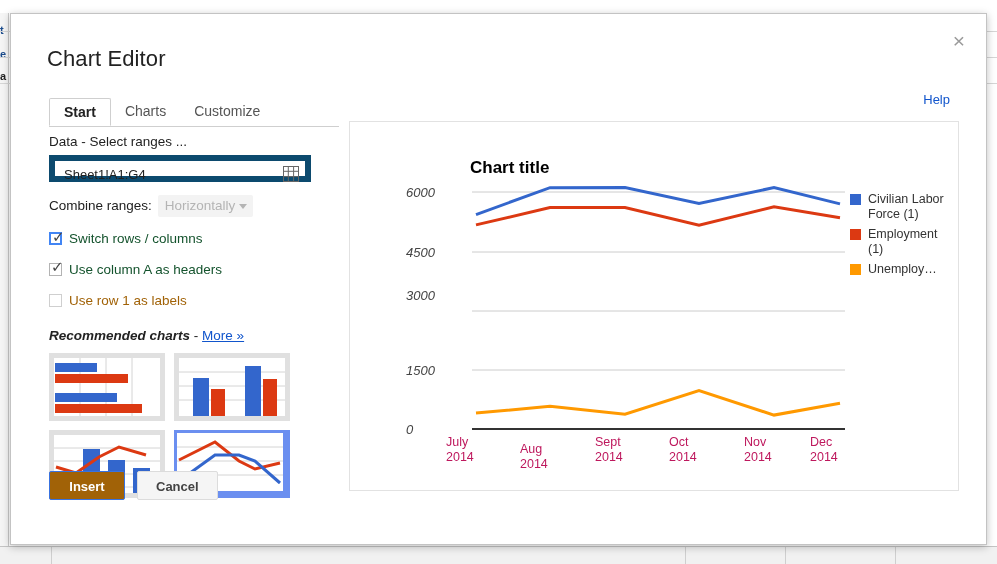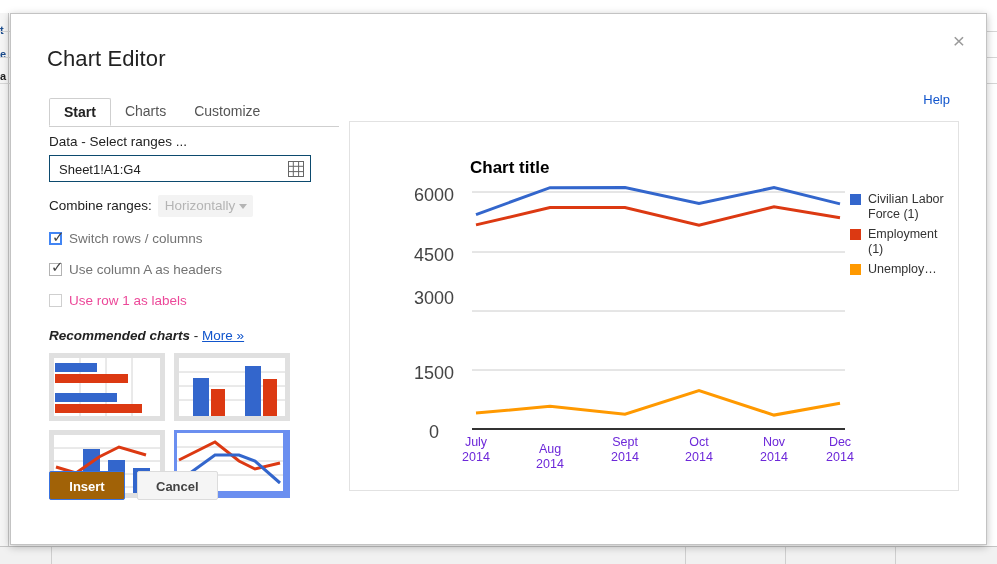"Sheet1!A1:G4" #range-input-wrap { border: 1px solid #0c4a6e -> 6px solid #0c4a6e }
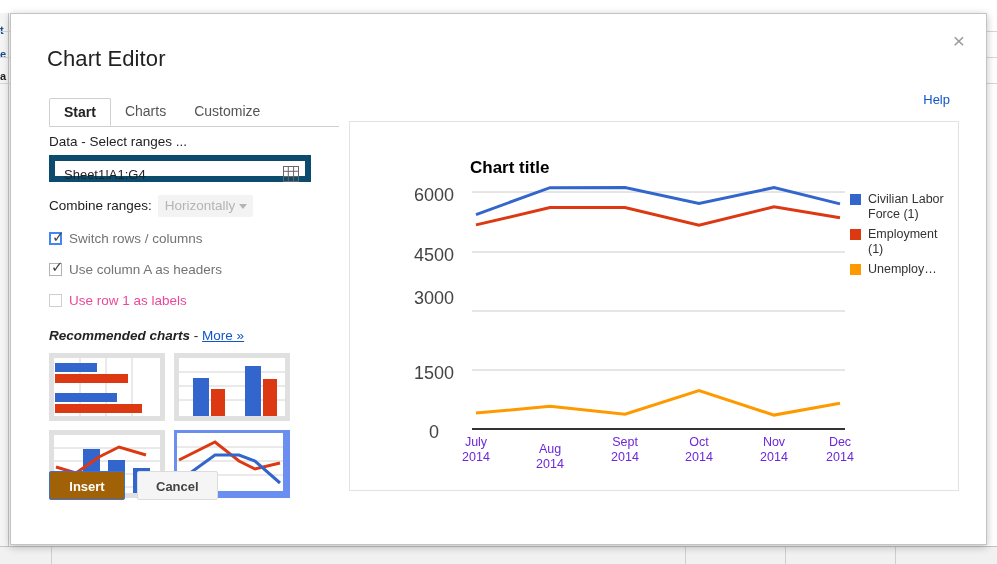"6000" .ylab { font-size: 18px -> 13px; font-style: none -> italic; text-align: center -> left }
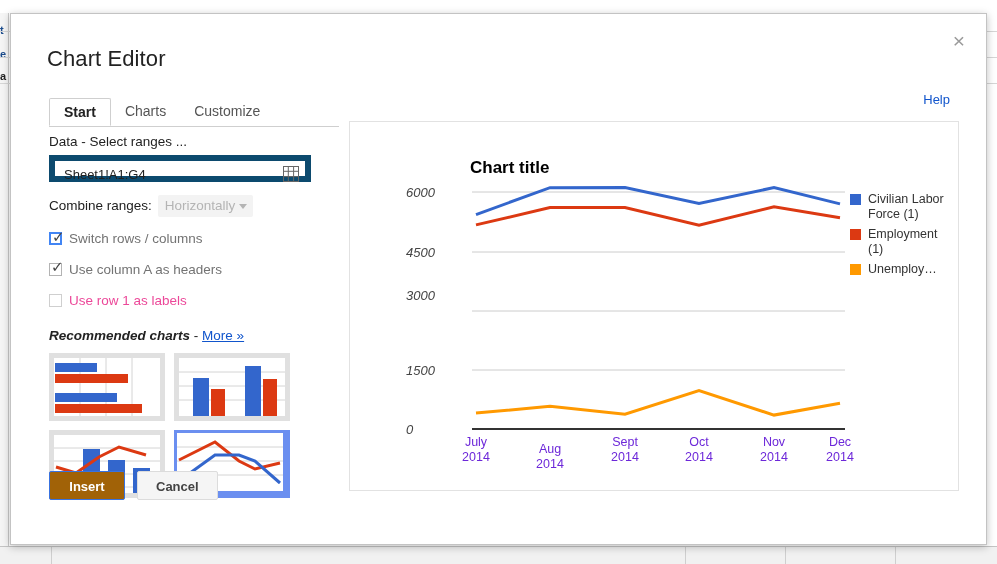"Switch rows / columns" .cbx-label { color: #737373 -> #14532d }
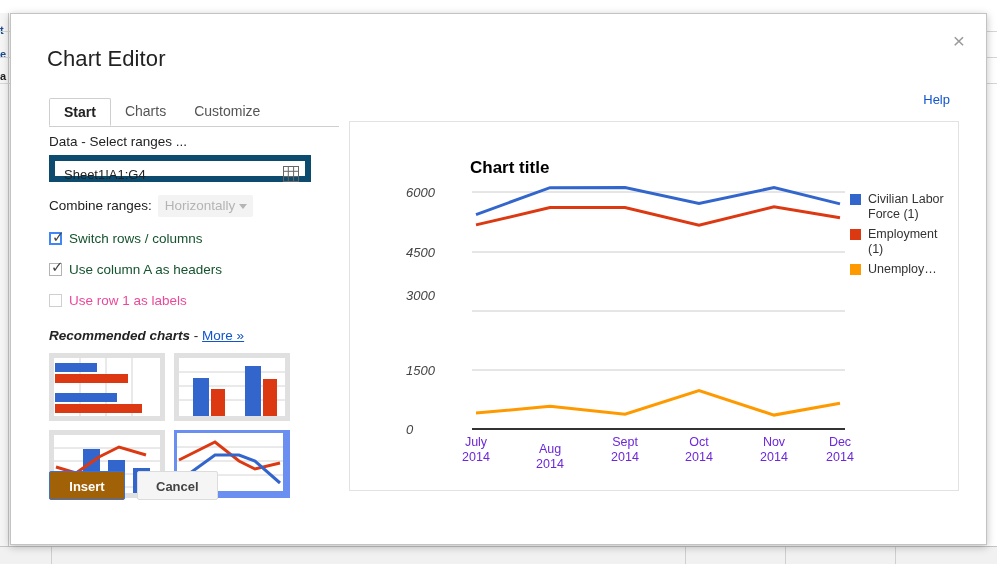"Use row 1 as labels" .cbx-row.disabled .cbx-label { color: #ec4899 -> #a16207 }
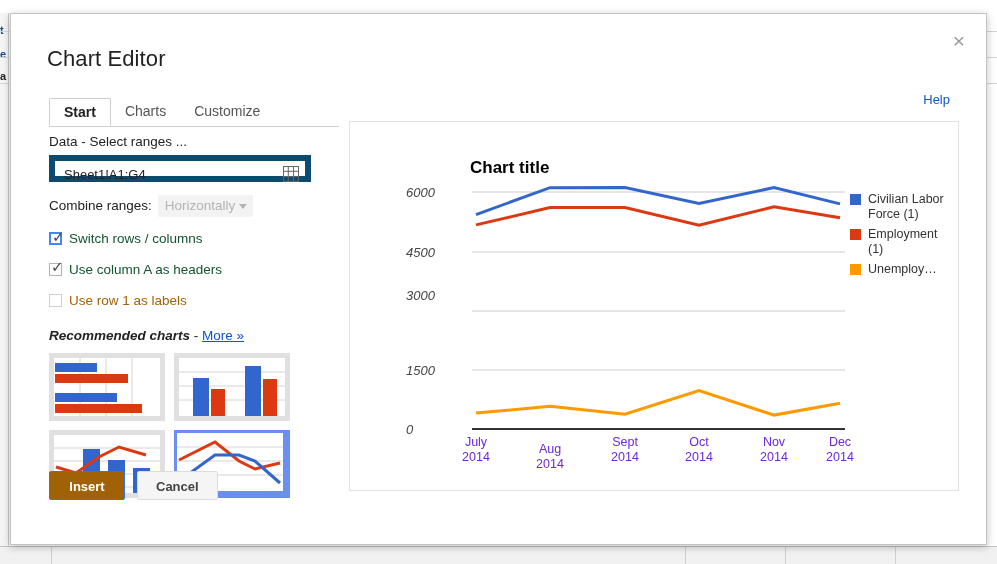"July" .xlab { color: #6d28d9 -> #be185d; text-align: center -> none }
